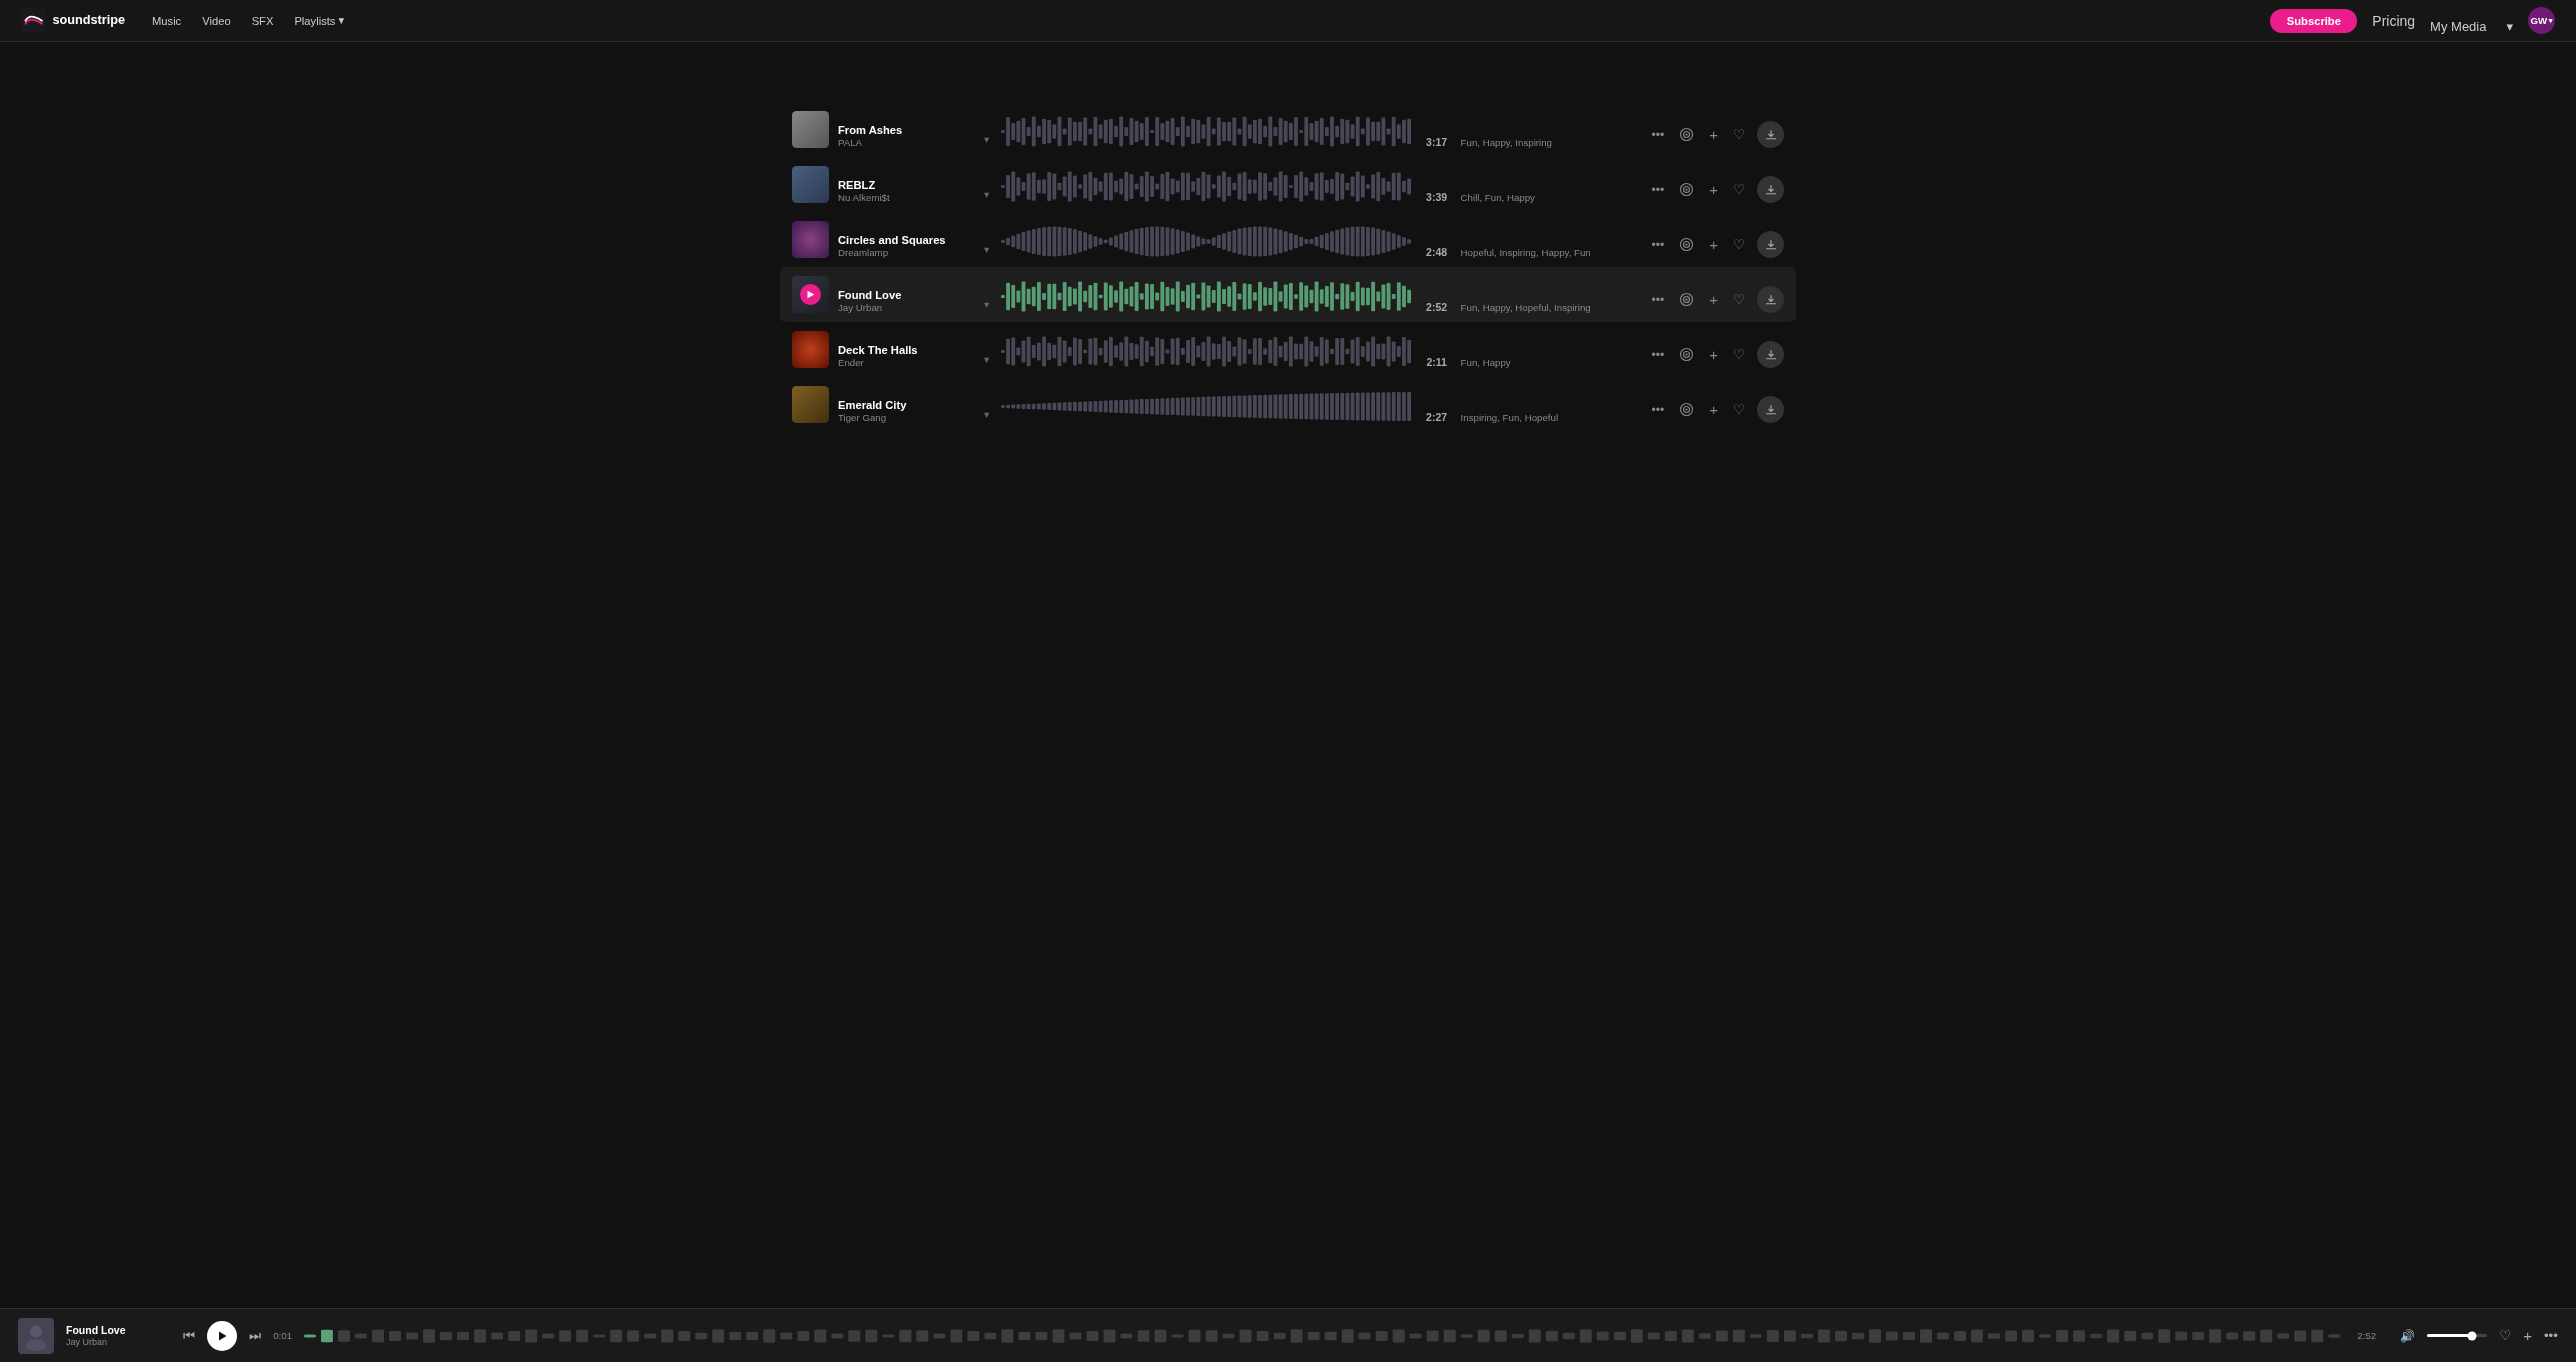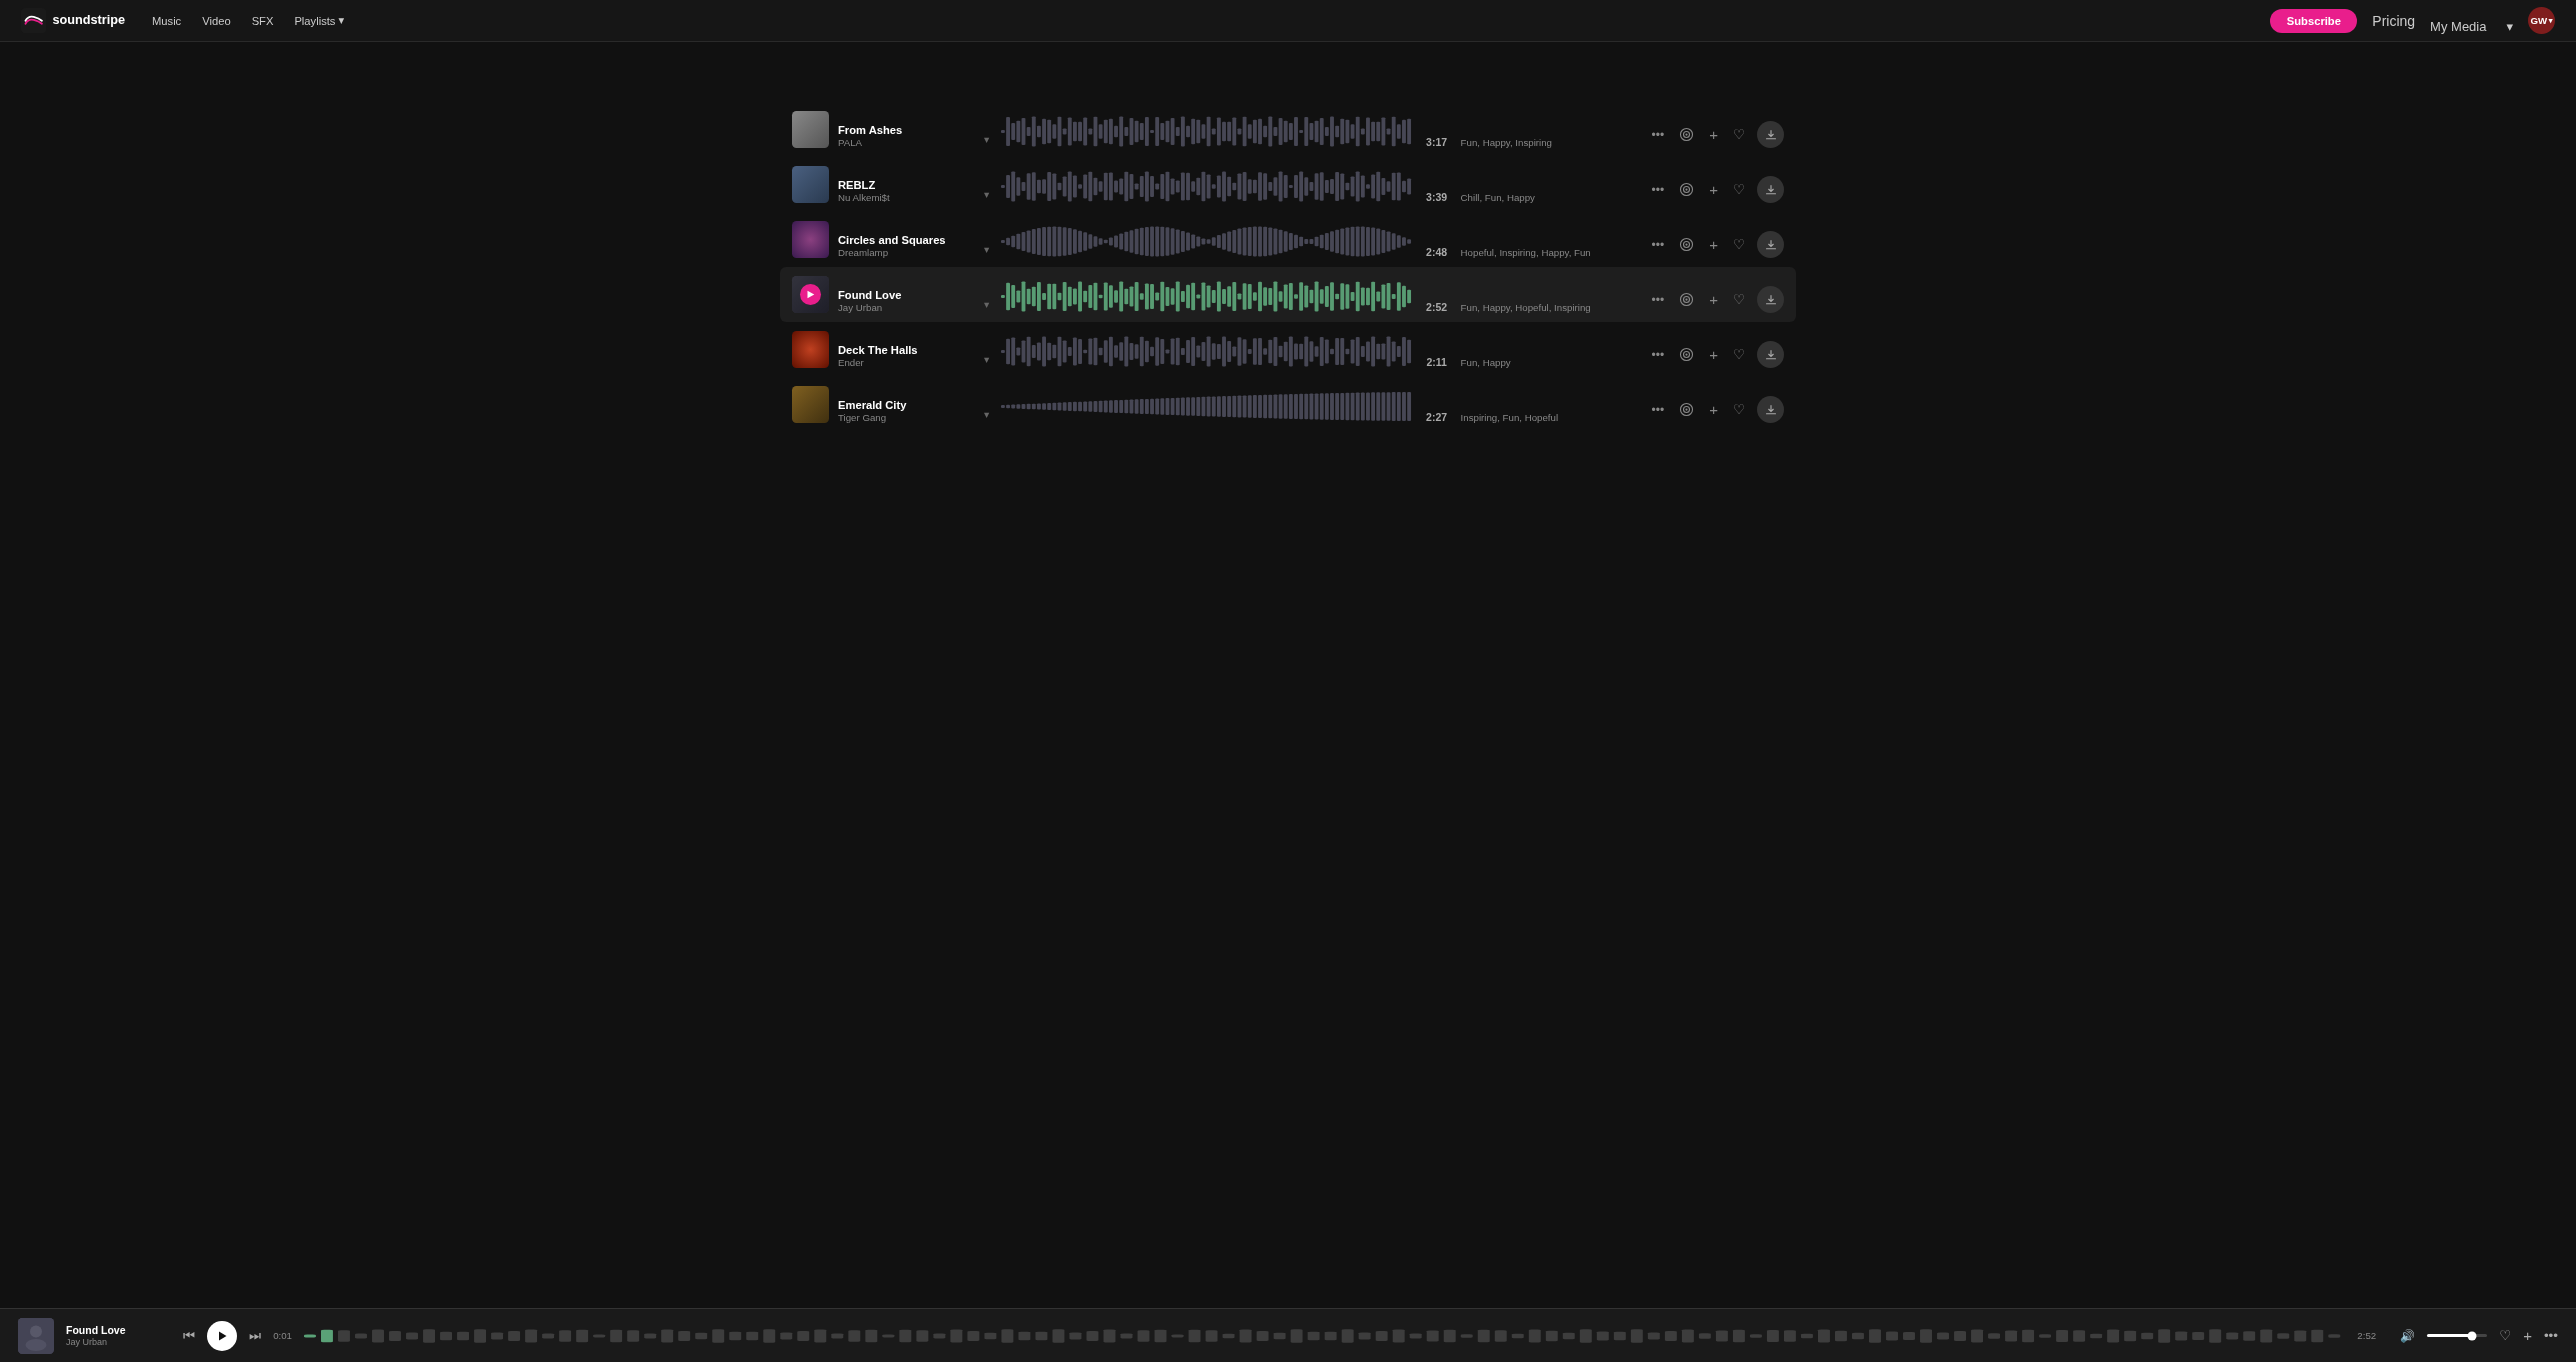"GW" .avatar { background: #7f1d1d -> #701a75 }
